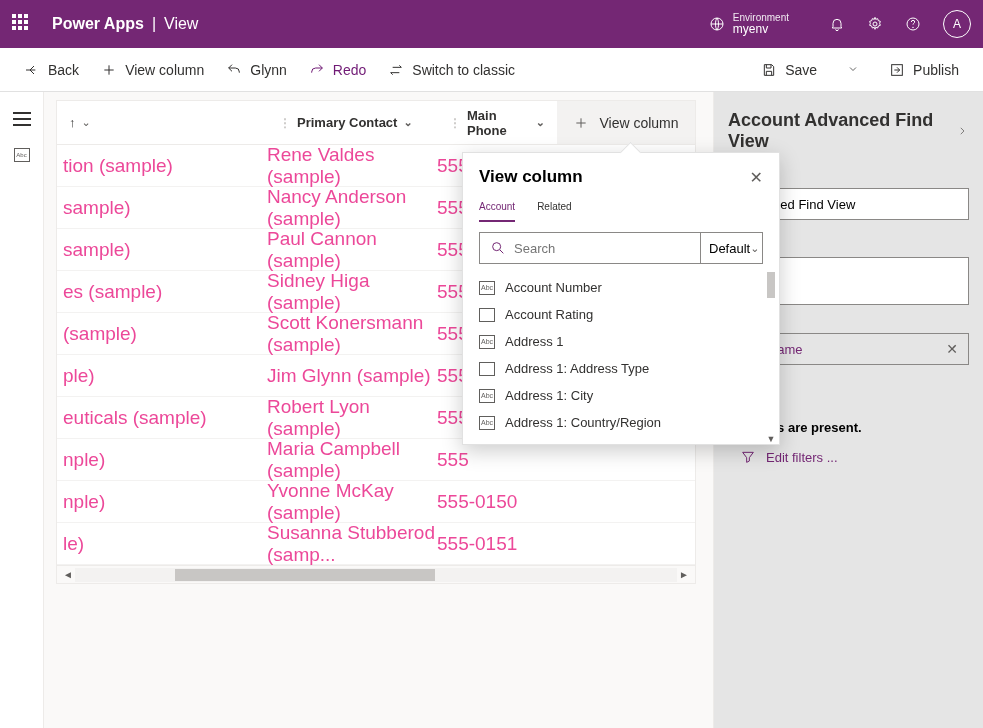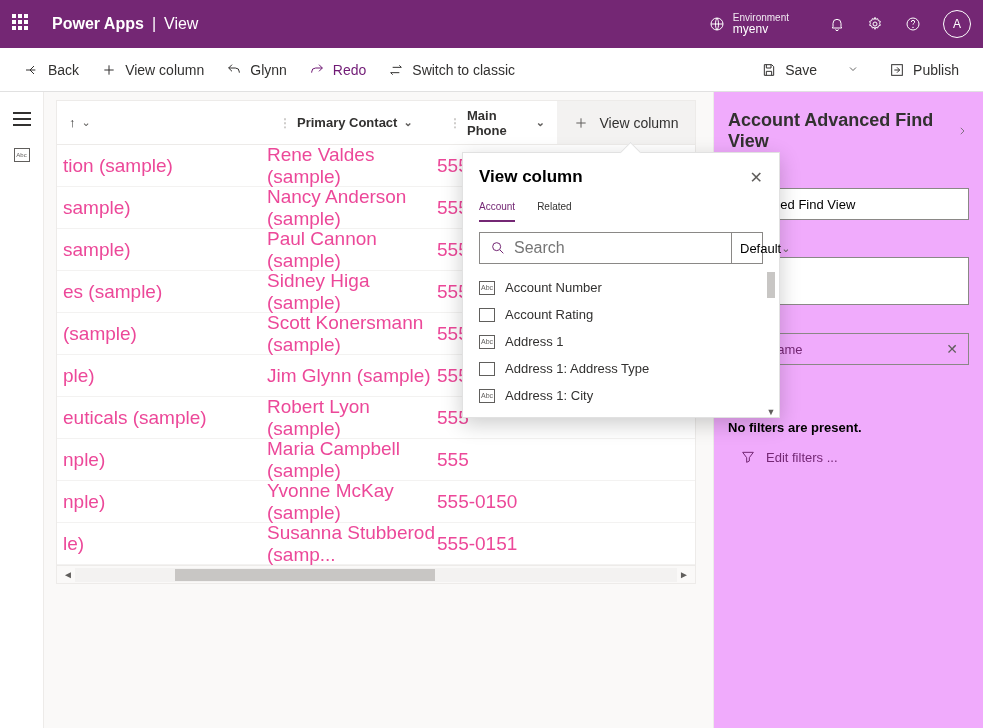"Account Advanced Find View" .right-panel { background: #f0abfc -> #e5e5e5 }
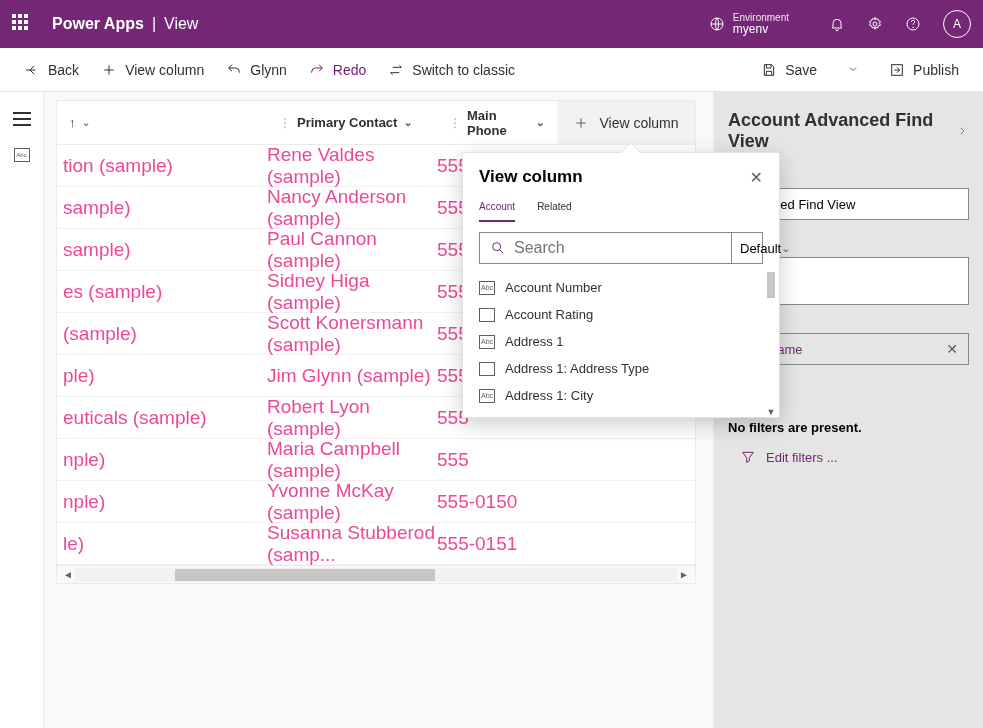"Search" .fly-search input { font-size: 16px -> 13px }
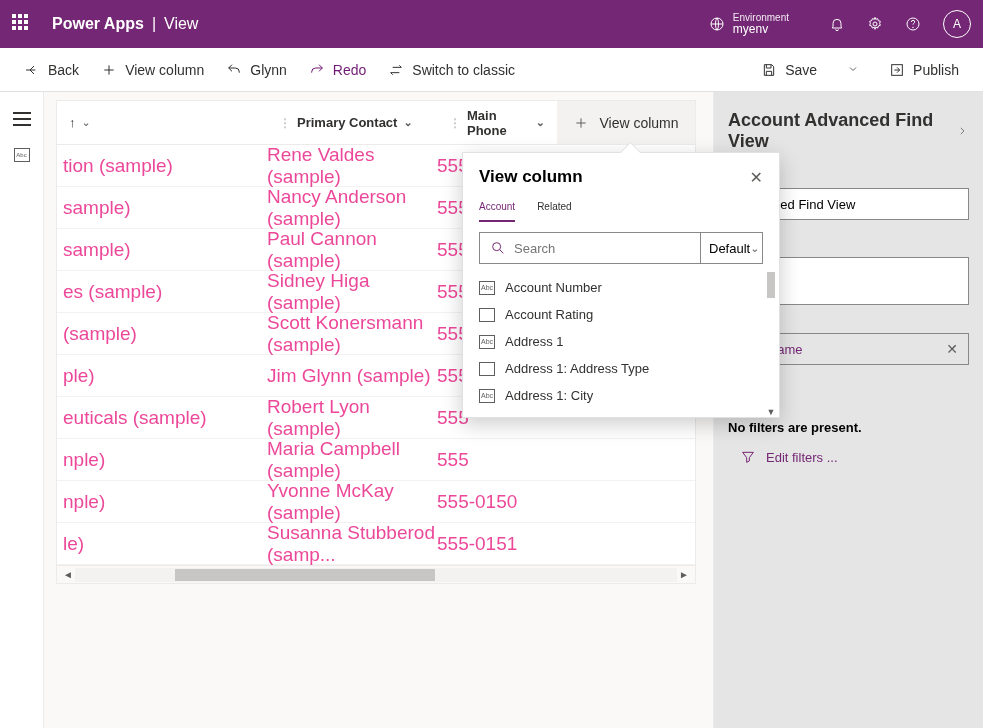"Address 1: Country/Region" div.fly-item { html: none -> <div> <span>Abc</span> <span>Address 1: Country/Region</span> </div> }
